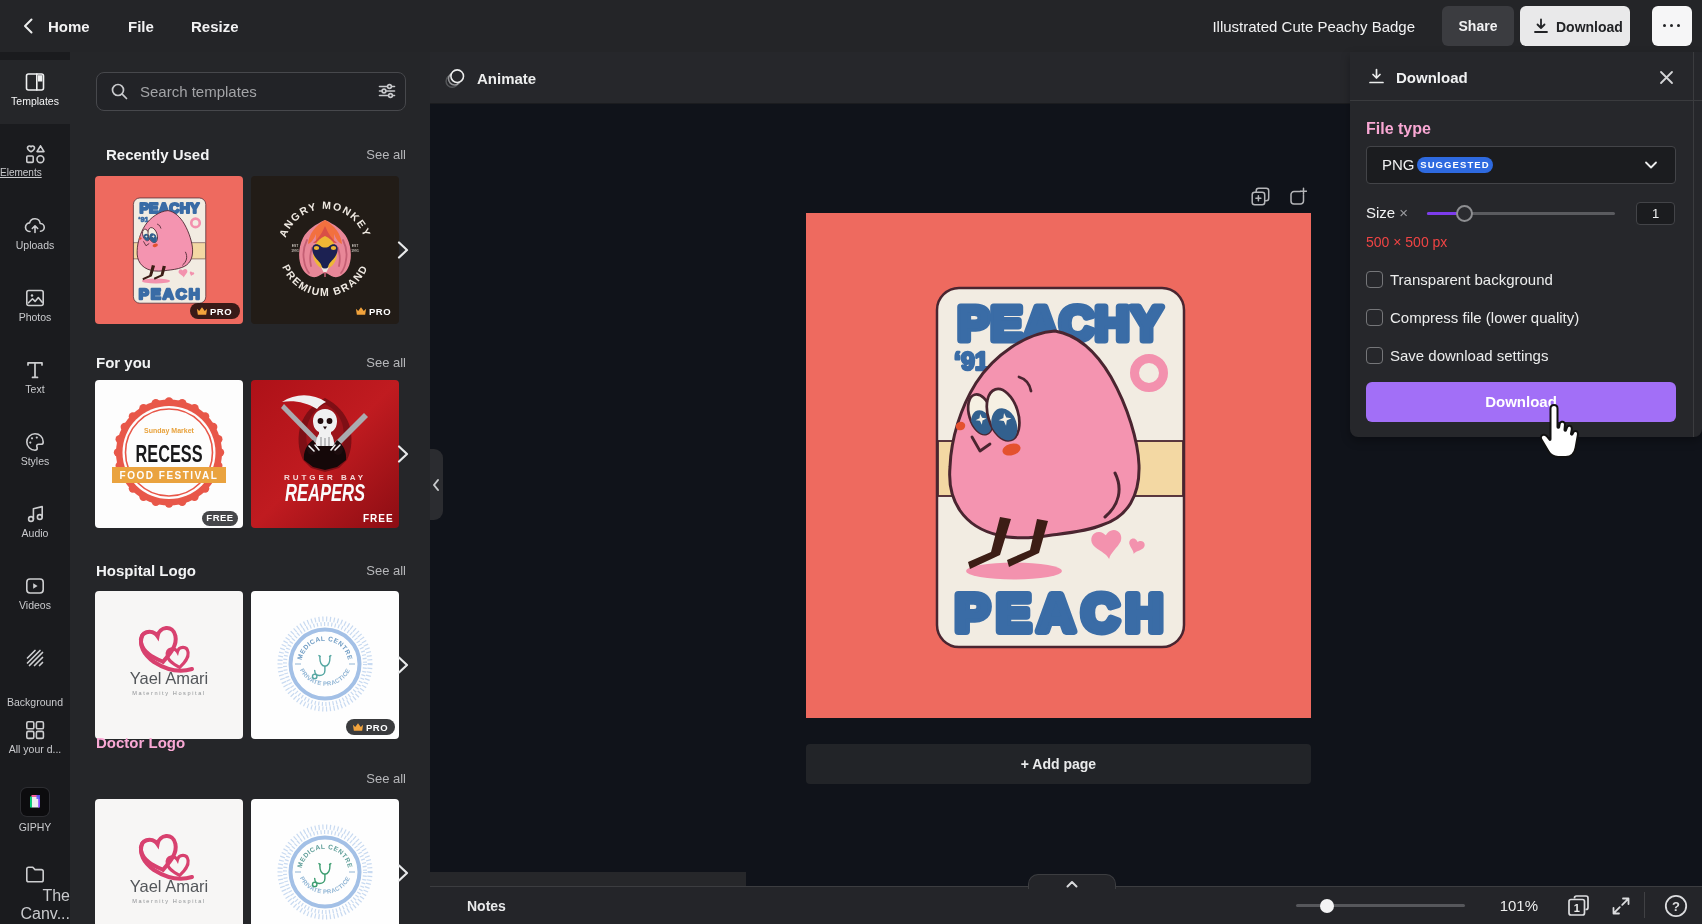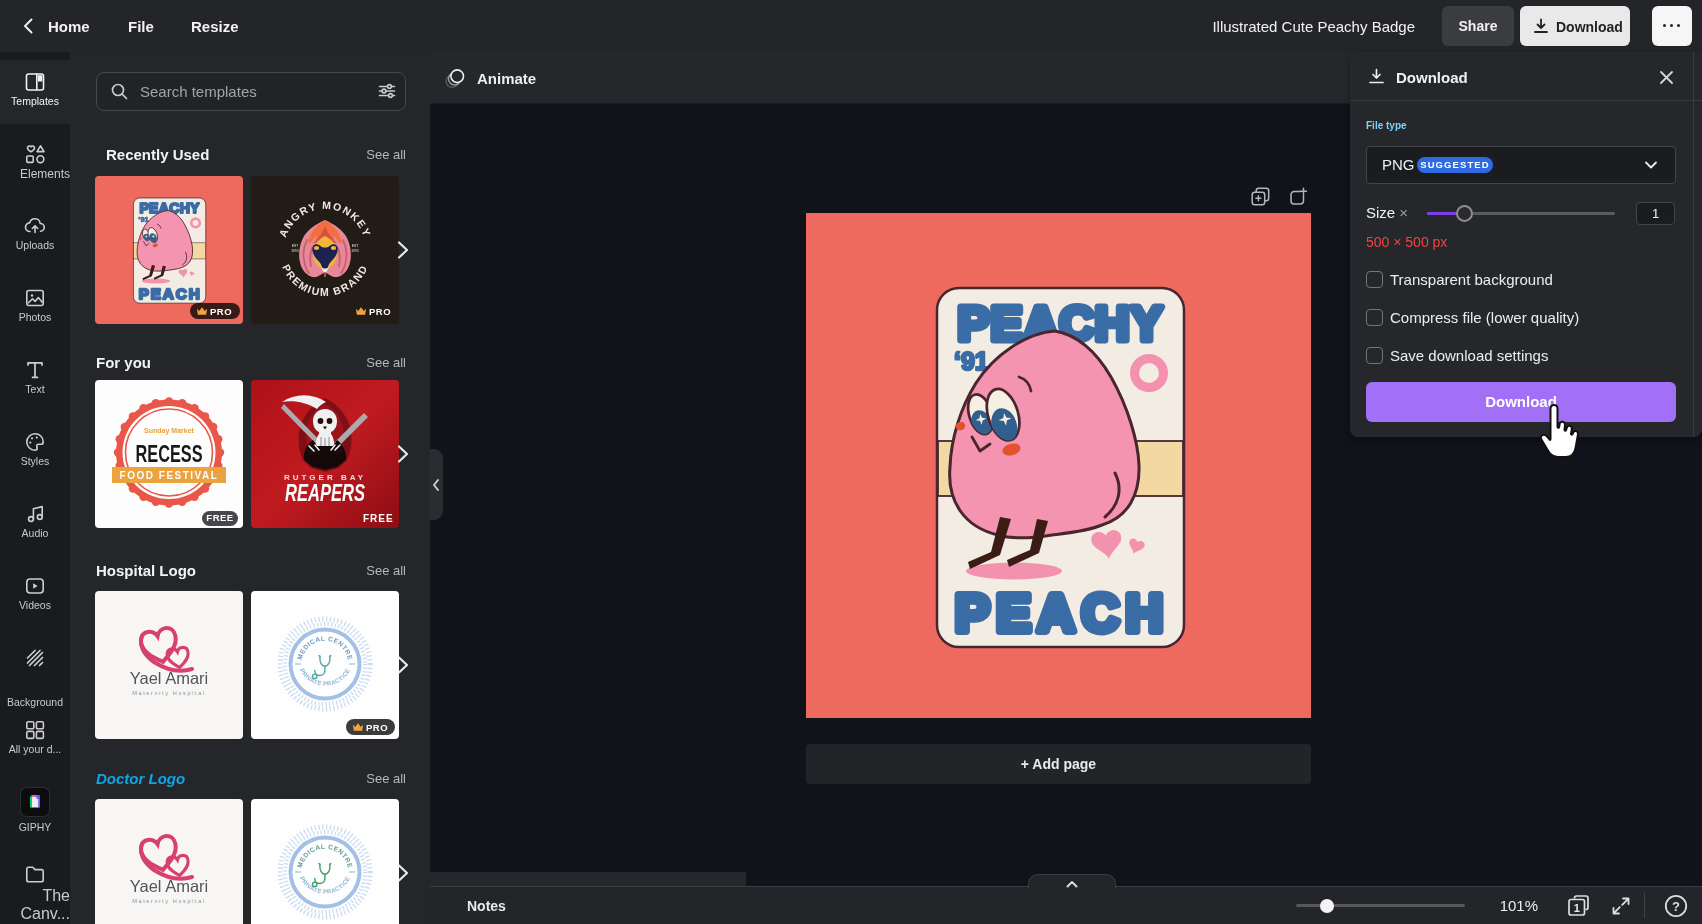"File type" div.abs { color: #7dd3fc -> #f9a8d4; font-size: 10px -> 16px }
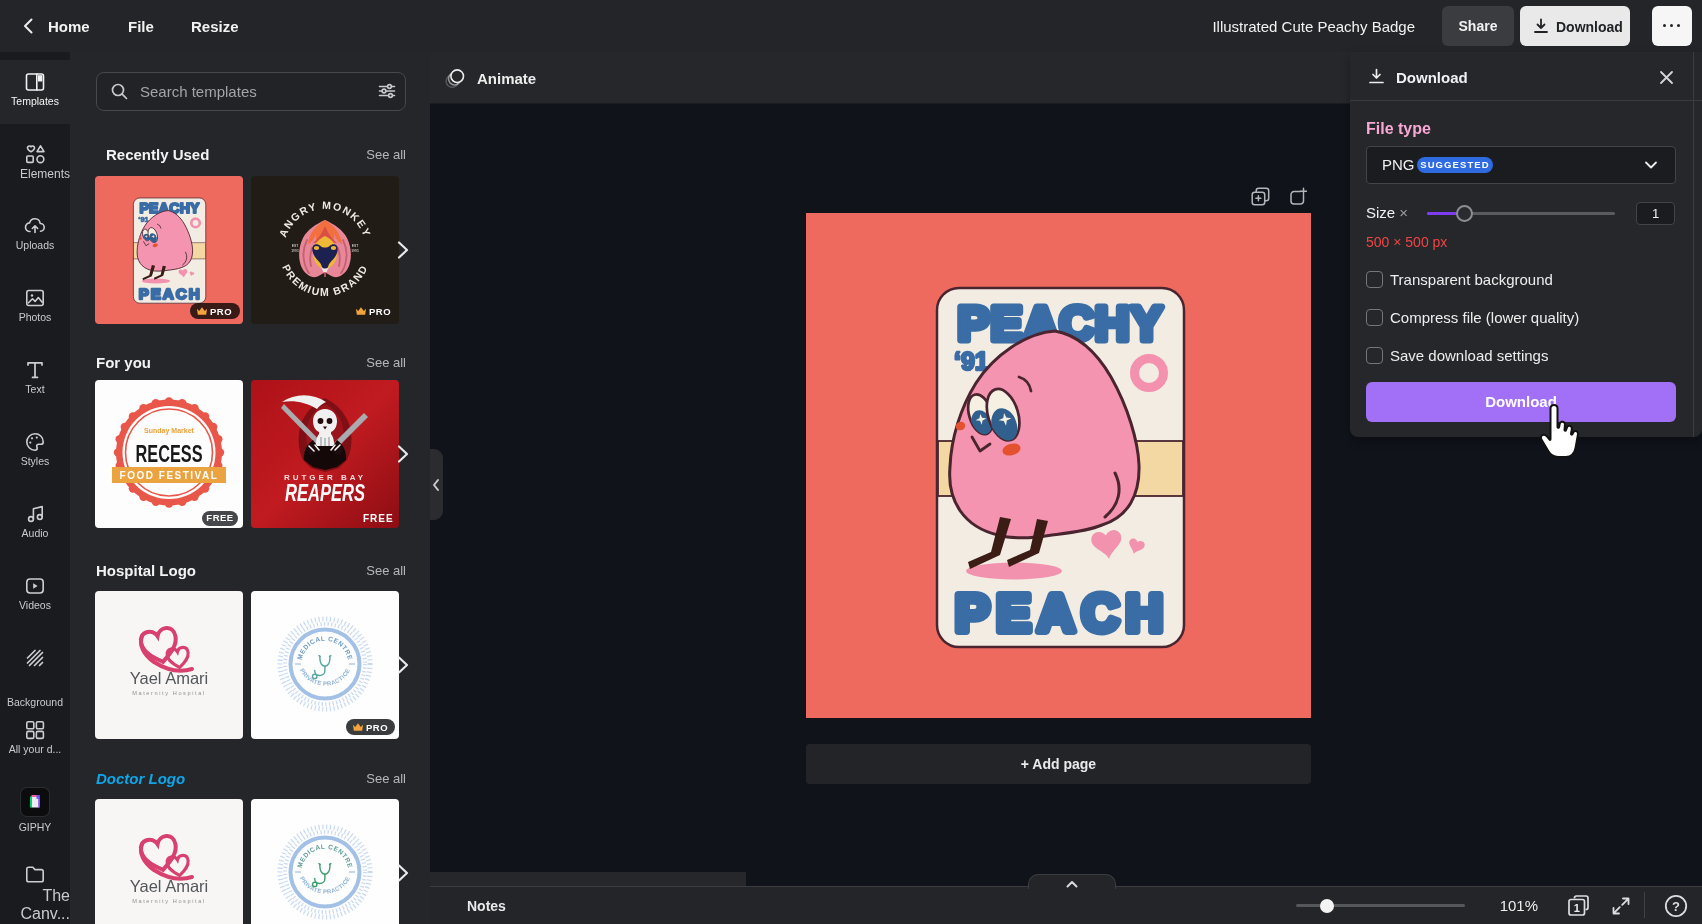"Elements" div.abs { font-size: 12px -> 10px; text-align: right -> left; text-decoration: none -> underline }
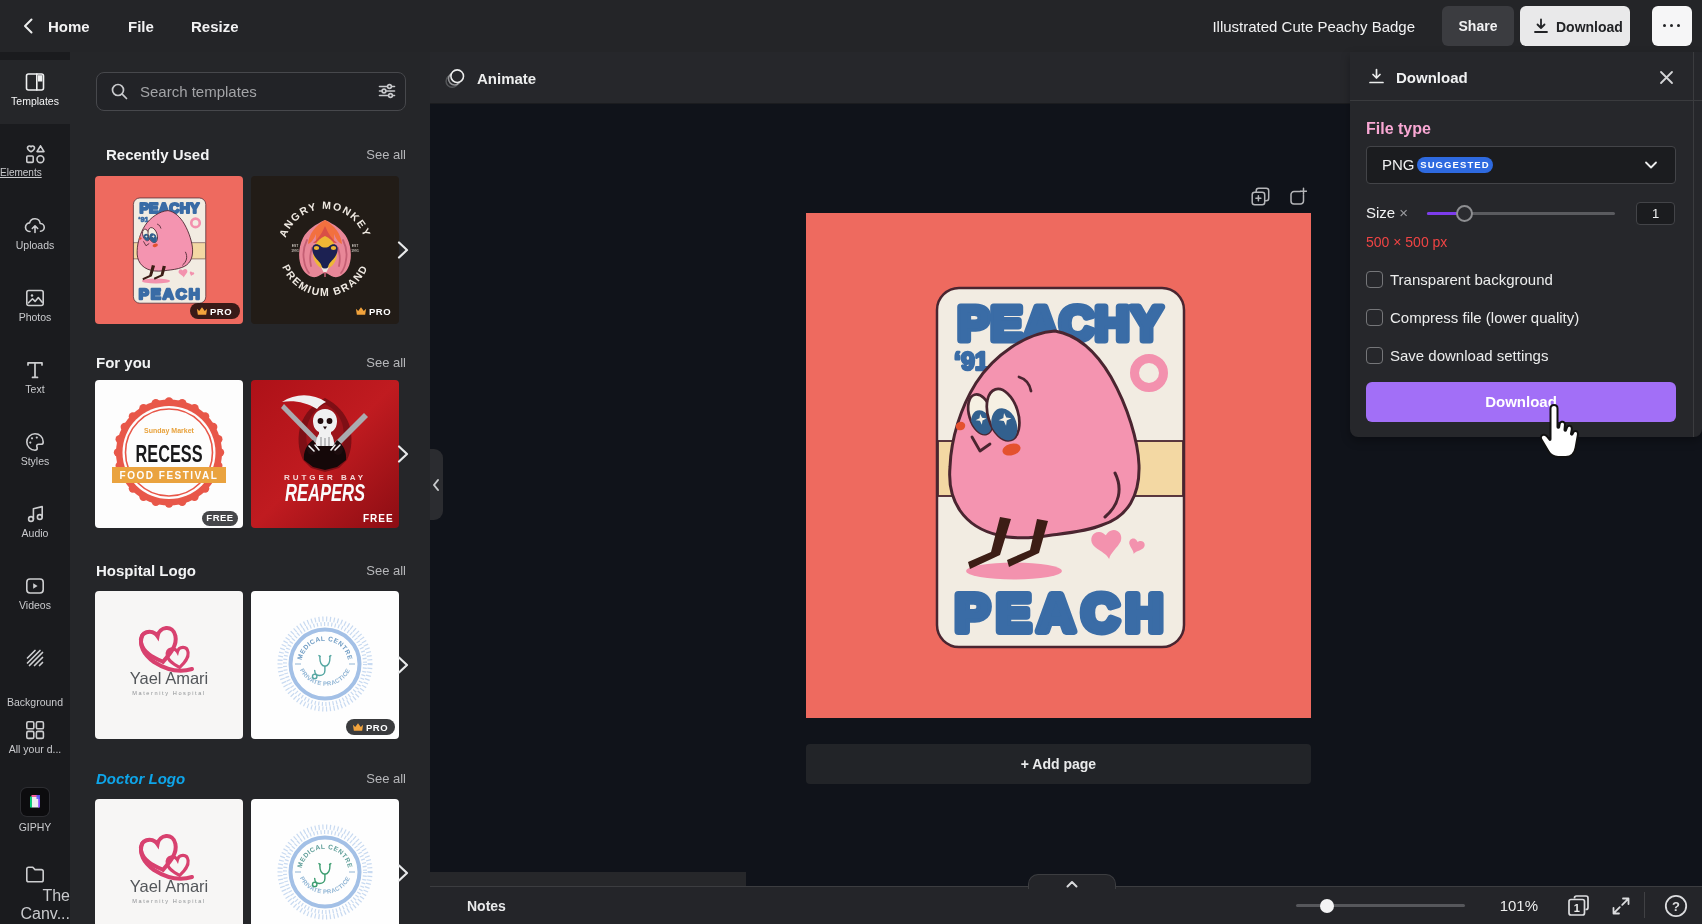"Doctor Logo" div.abs { color: #0ea5e9 -> #f9a8d4; font-style: italic -> none; top: 718px -> 682px }
